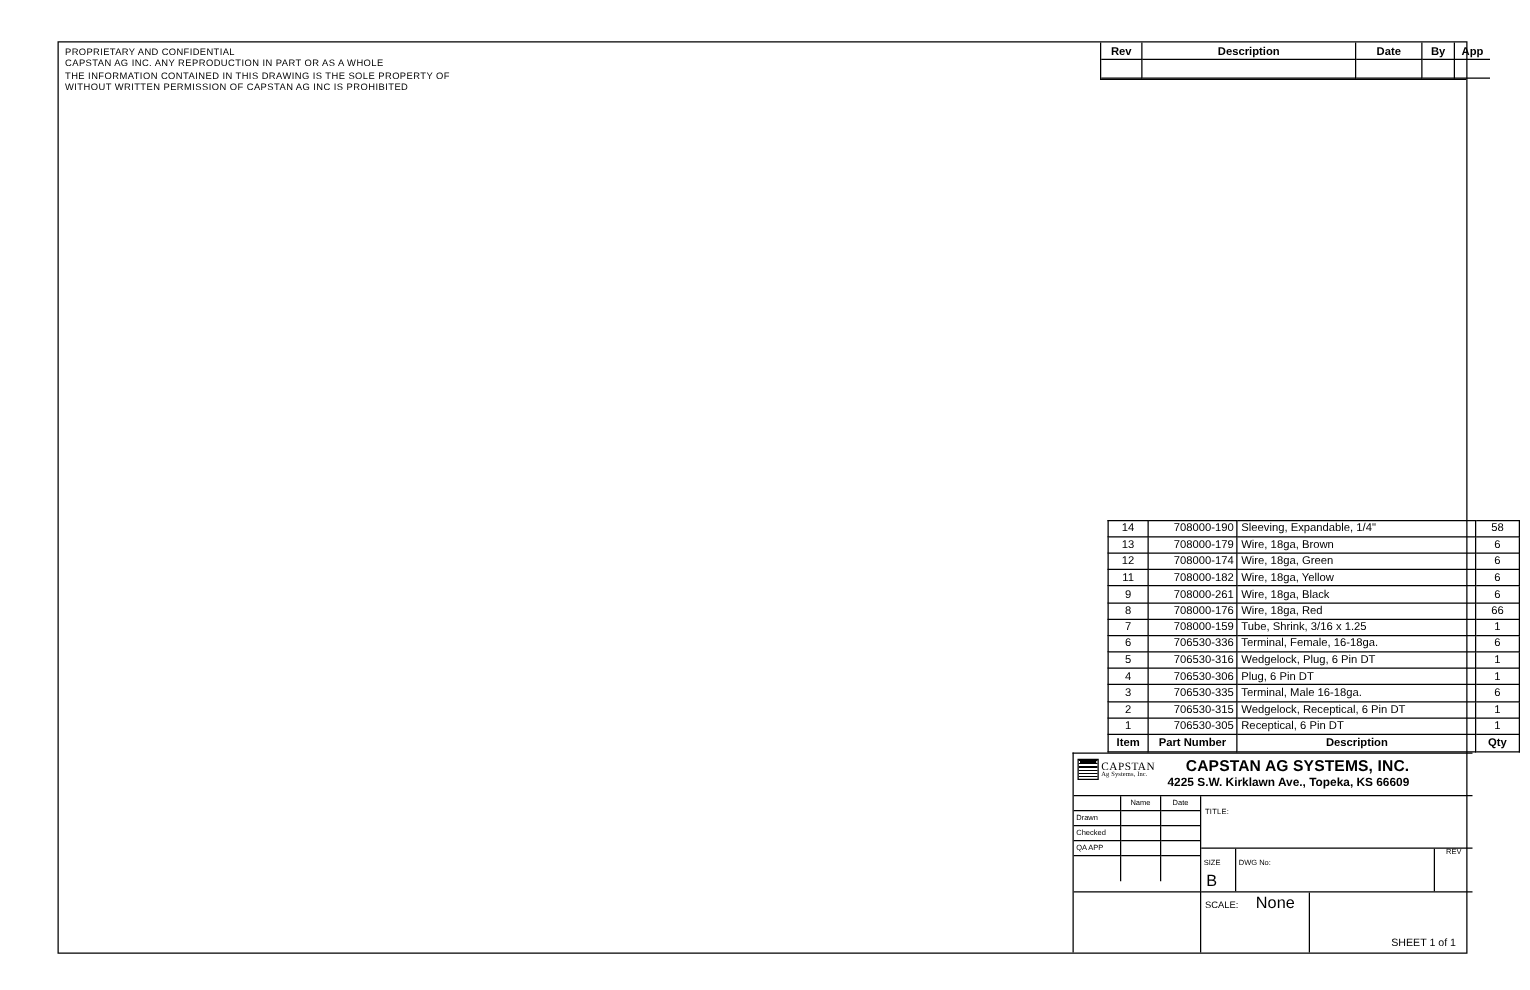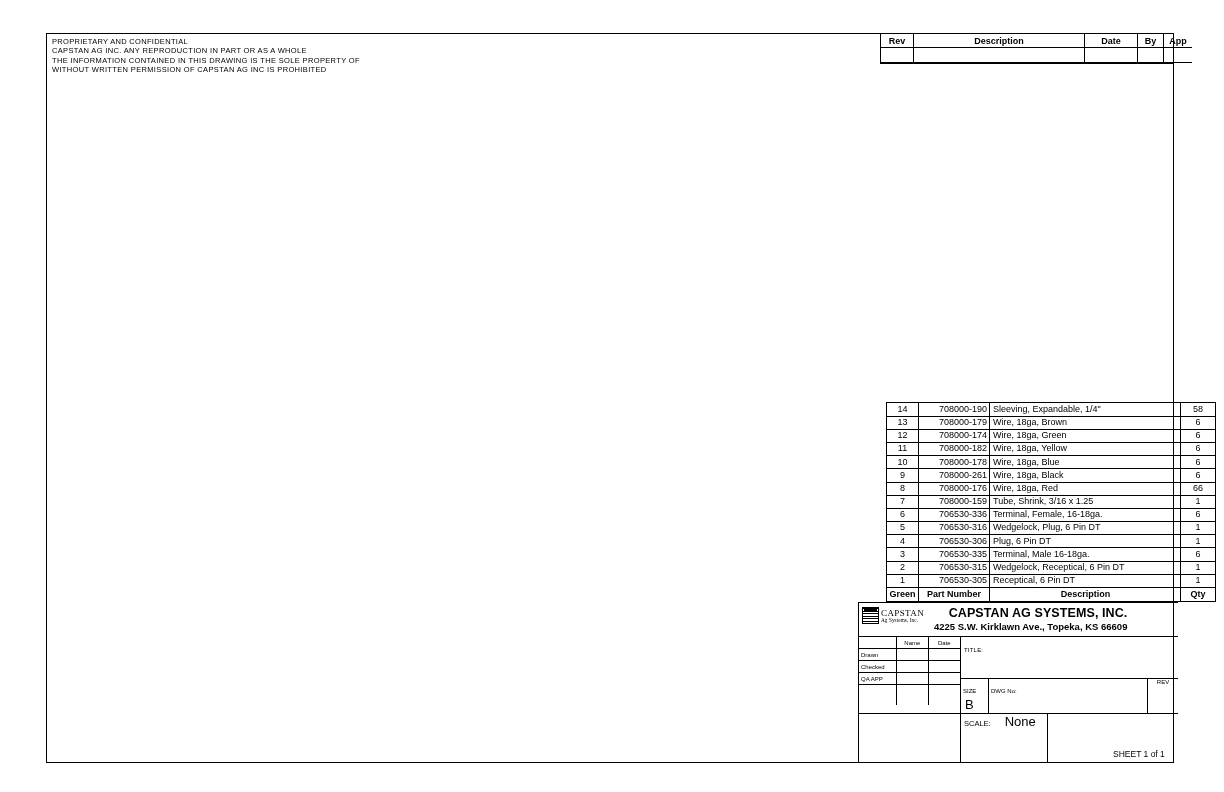"10" tr { html: <tr> <td>10</td> <td>708000-178</td> <td>Wire, 18ga, Blue</td> <td>6</td> </tr> -> none }
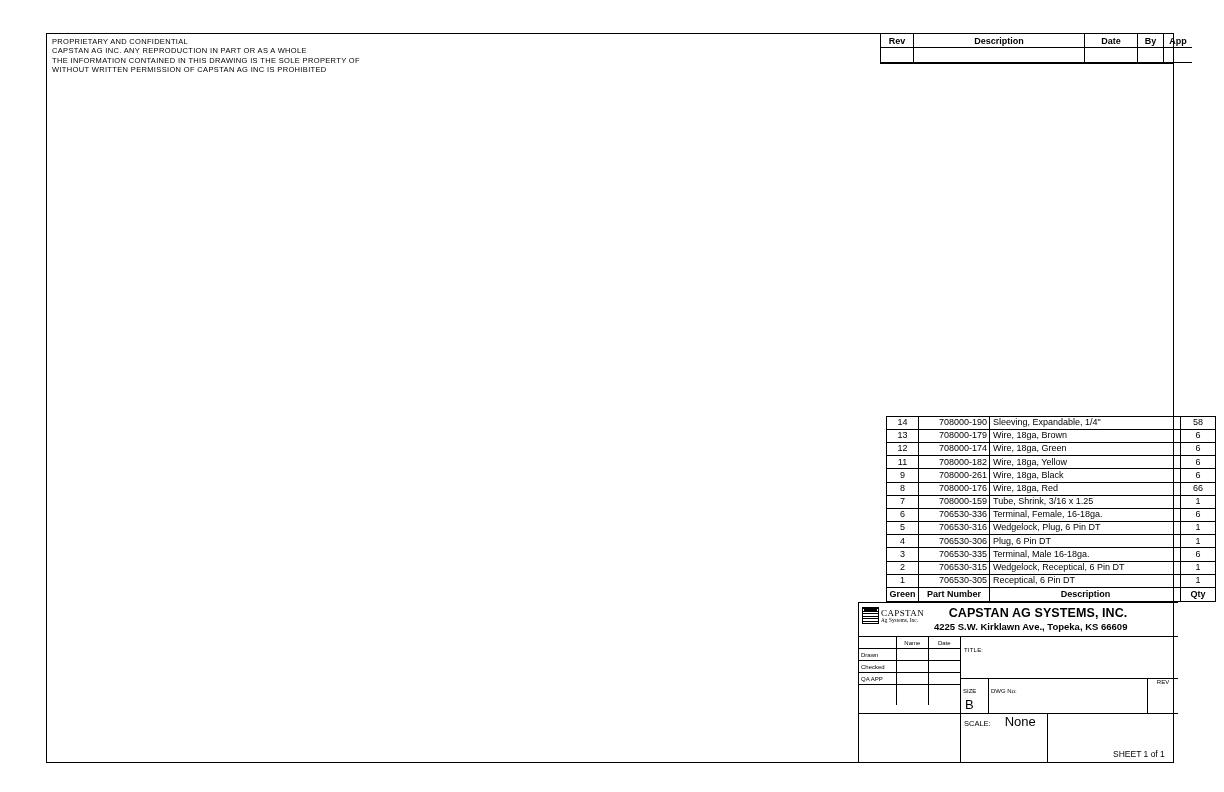"Green" td.c-item { text: Green -> Item }
